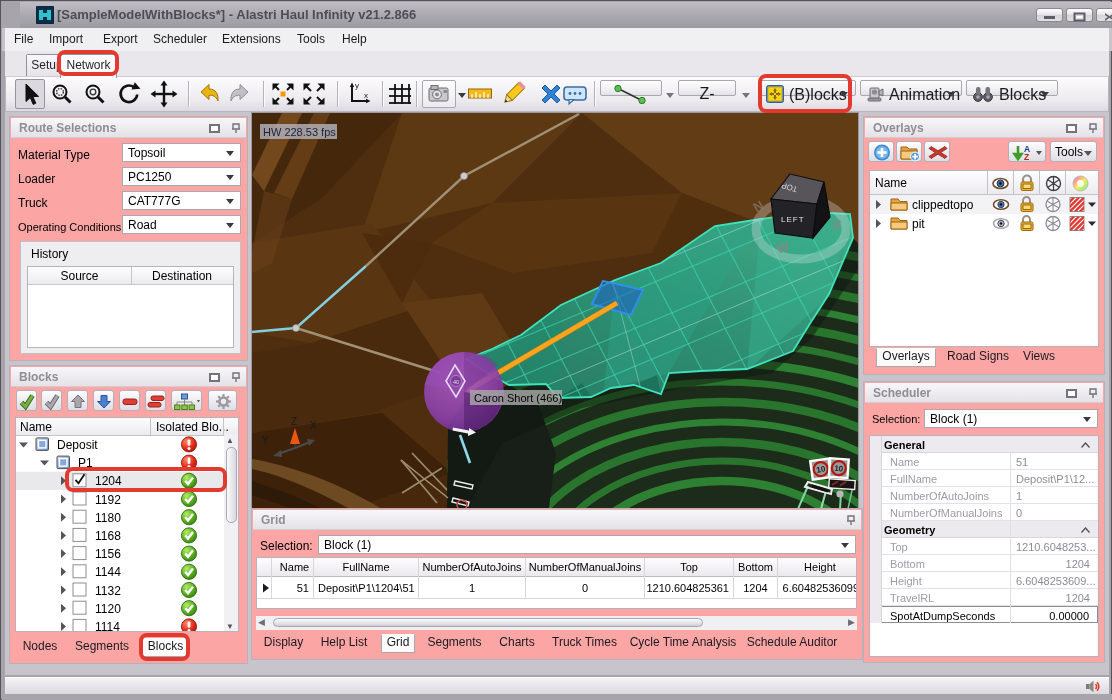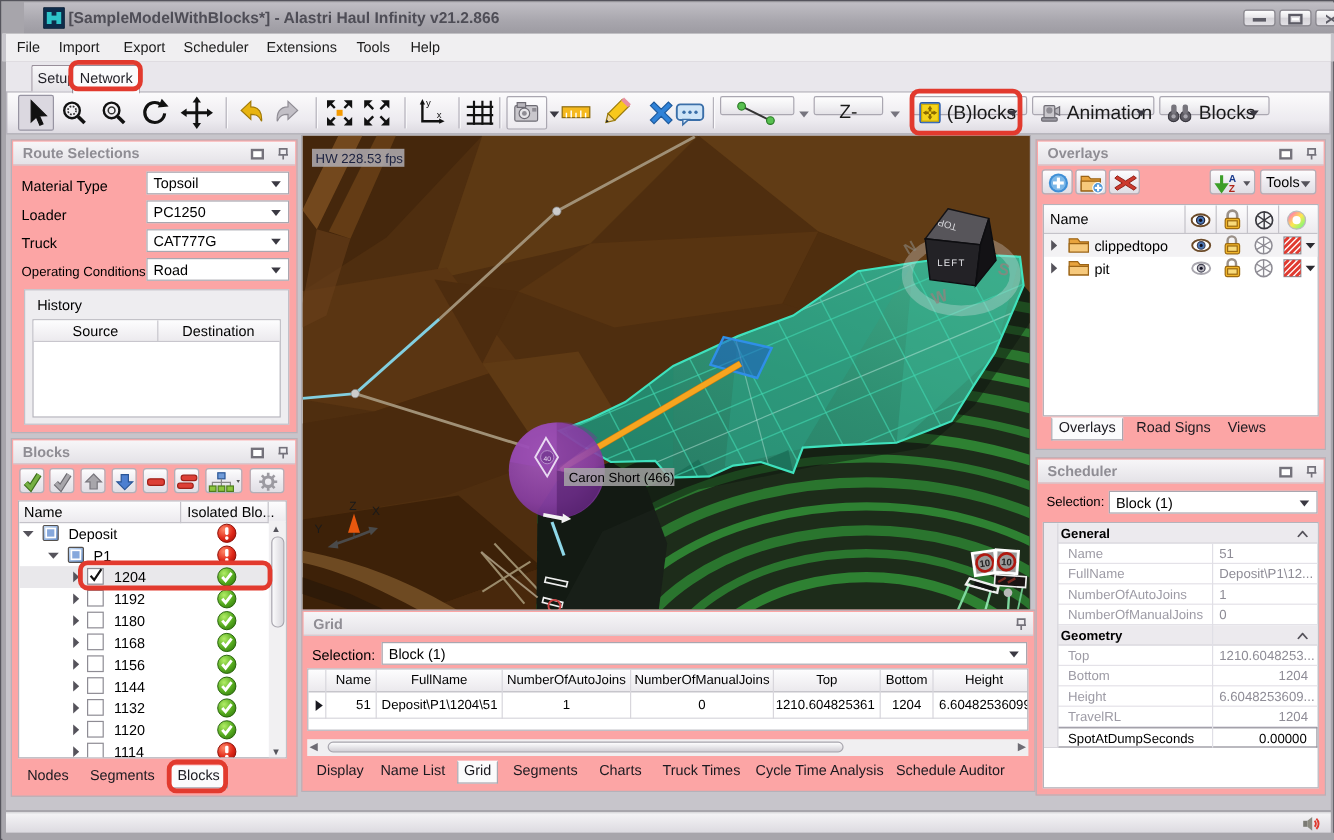"Name List" div.bottab { text: Name -> Help }
